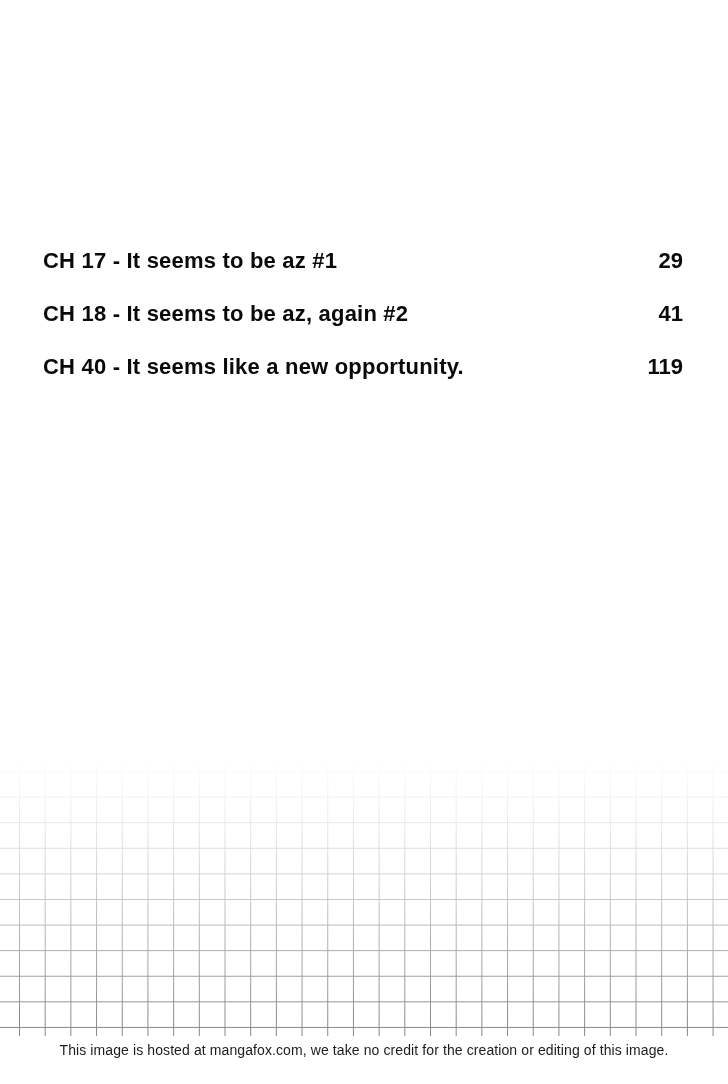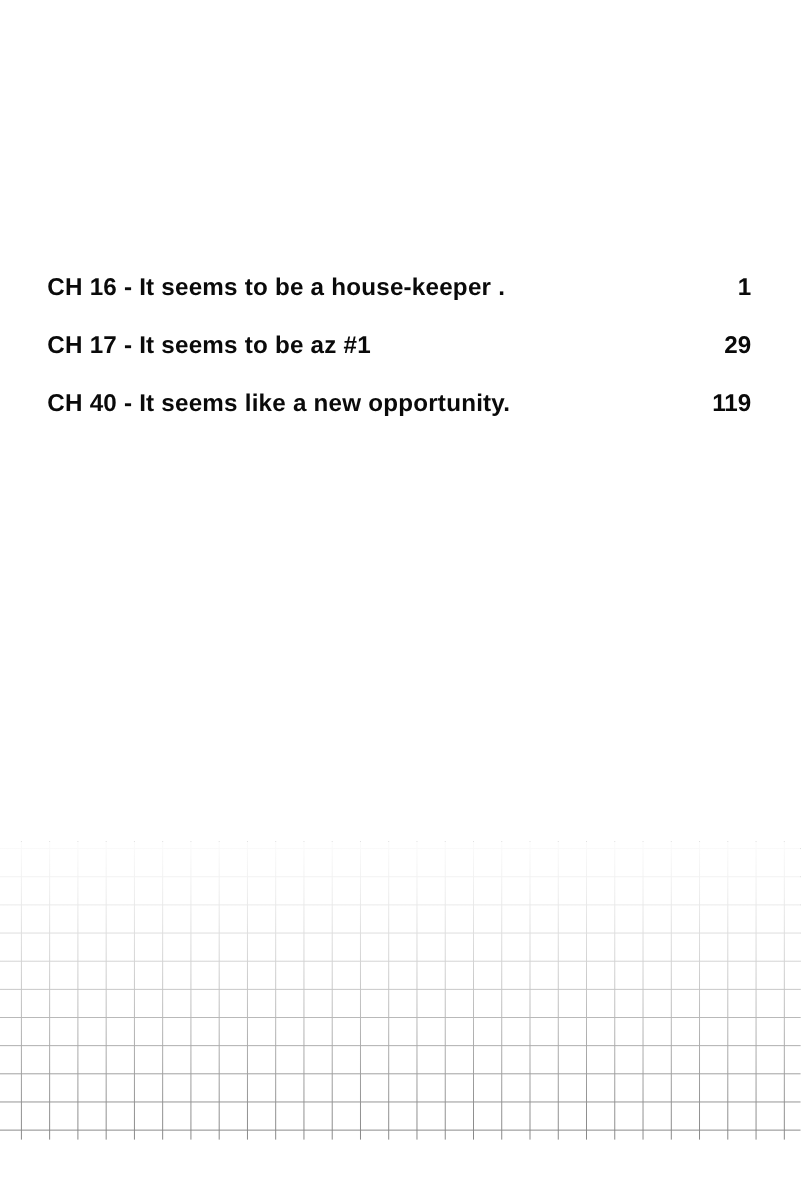"CH 16 - It seems" div.toc-row { html: <div> <span>CH 16 - It seems to be a house-keeper .</span> <span>1</span> </div> -> none }
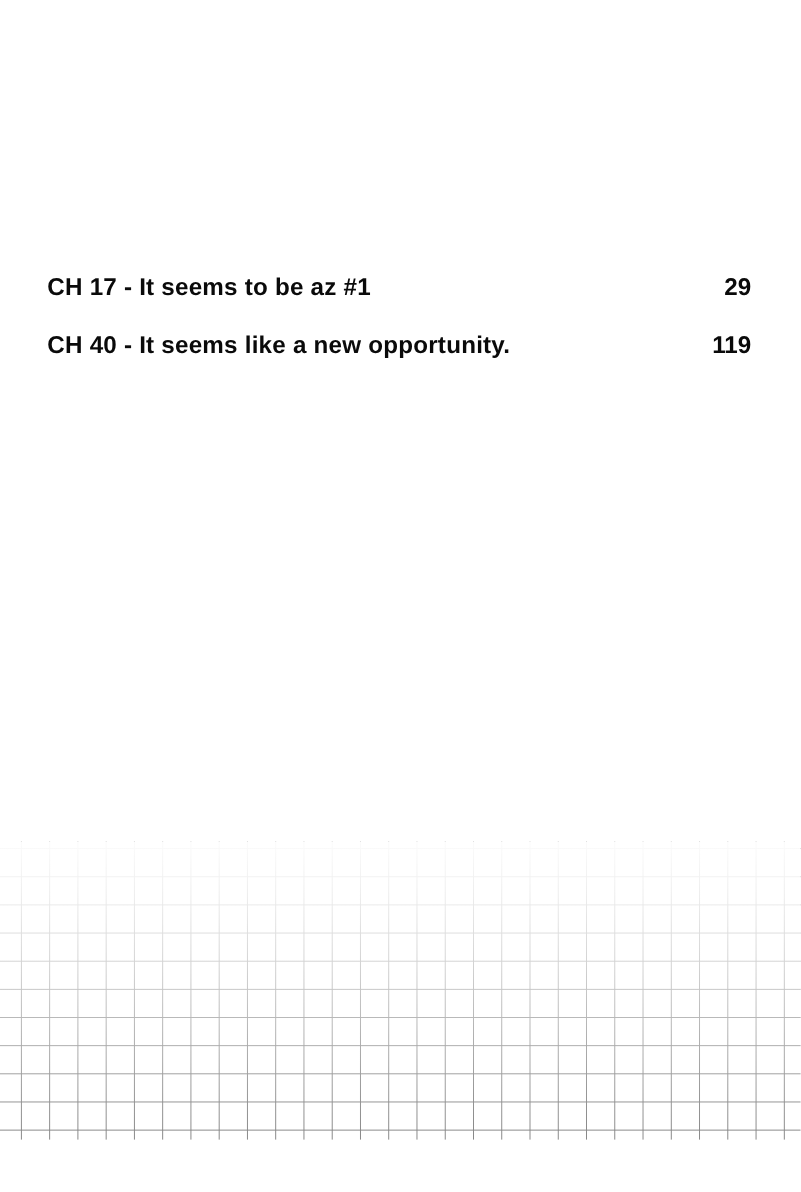"CH 18 - It seems" div.toc-row { html: none -> <div> <span>CH 18 - It seems to be az, again #2</span> <span>41</span> </div> }
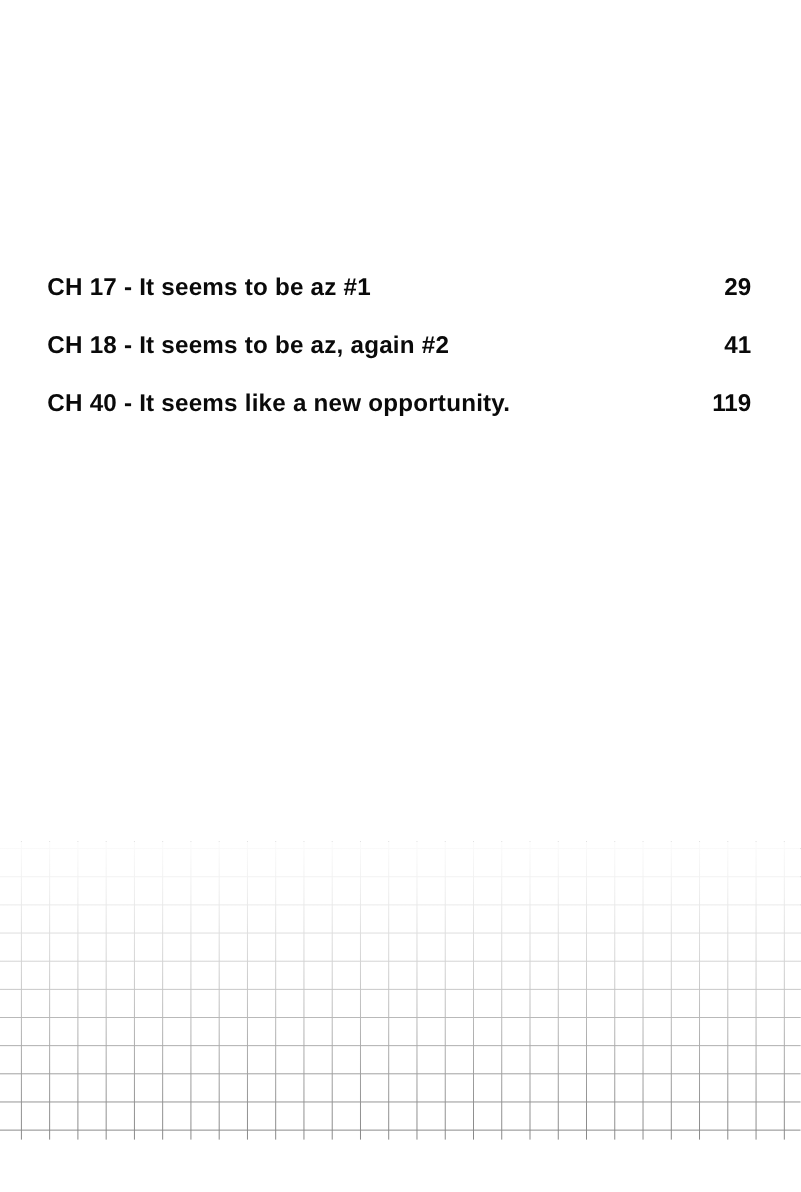"This image is hosted at" div { html: none -> <div>This image is hosted at mangafox.com, we take no credit for the creation or editing of this image.</div> }
